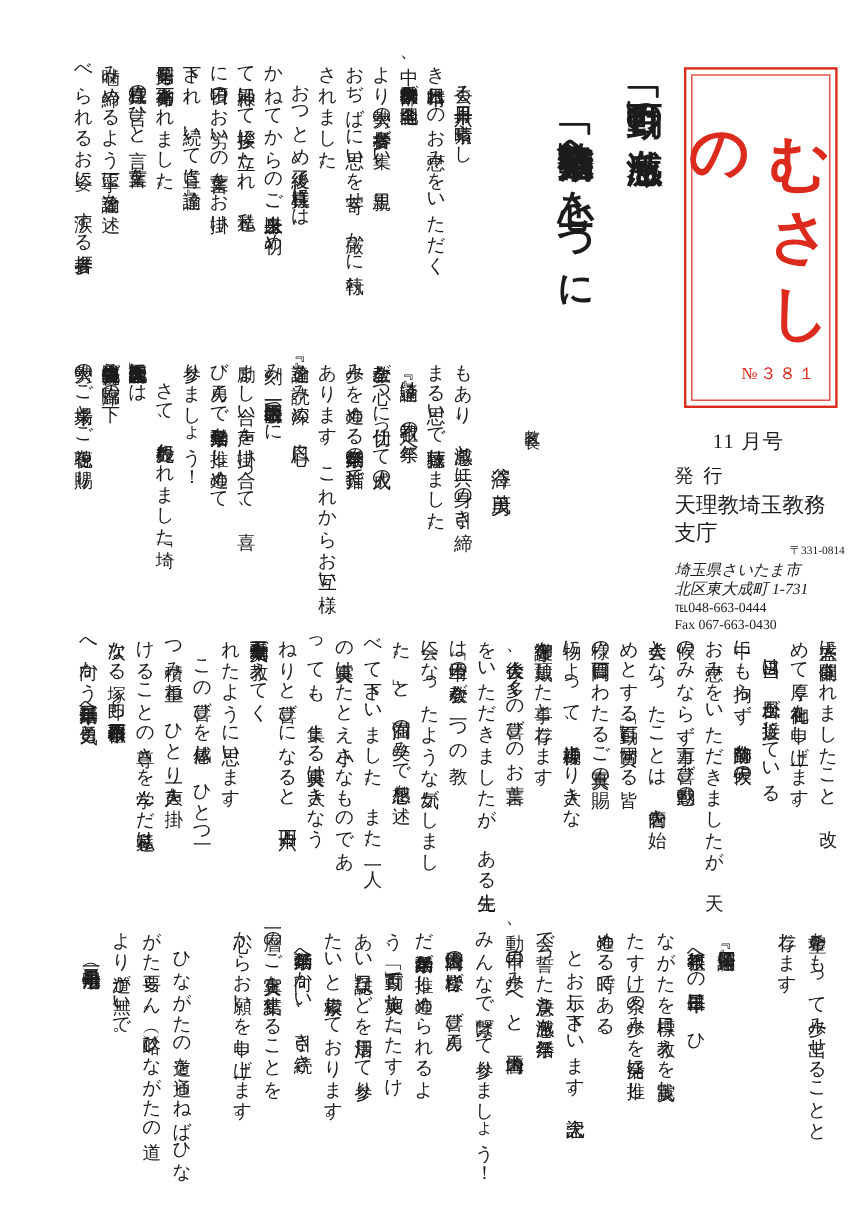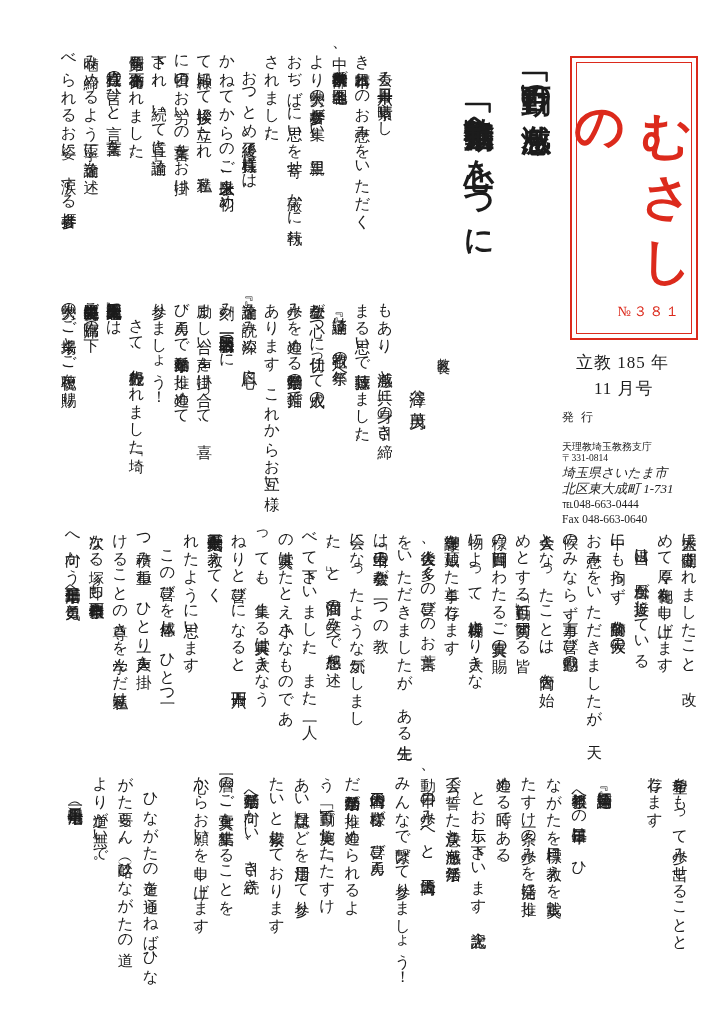"立教 185 年" div.pub-era { html: <div>立教 185 年</div> -> none }
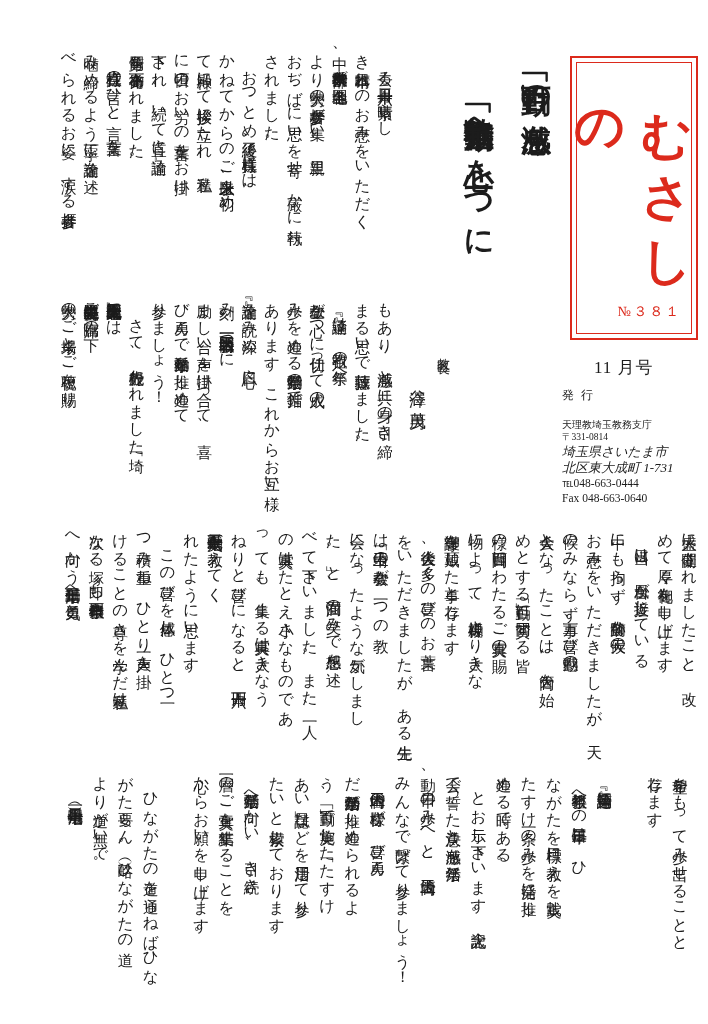"発 行" .pub-label { font-size: 12px -> 16px }
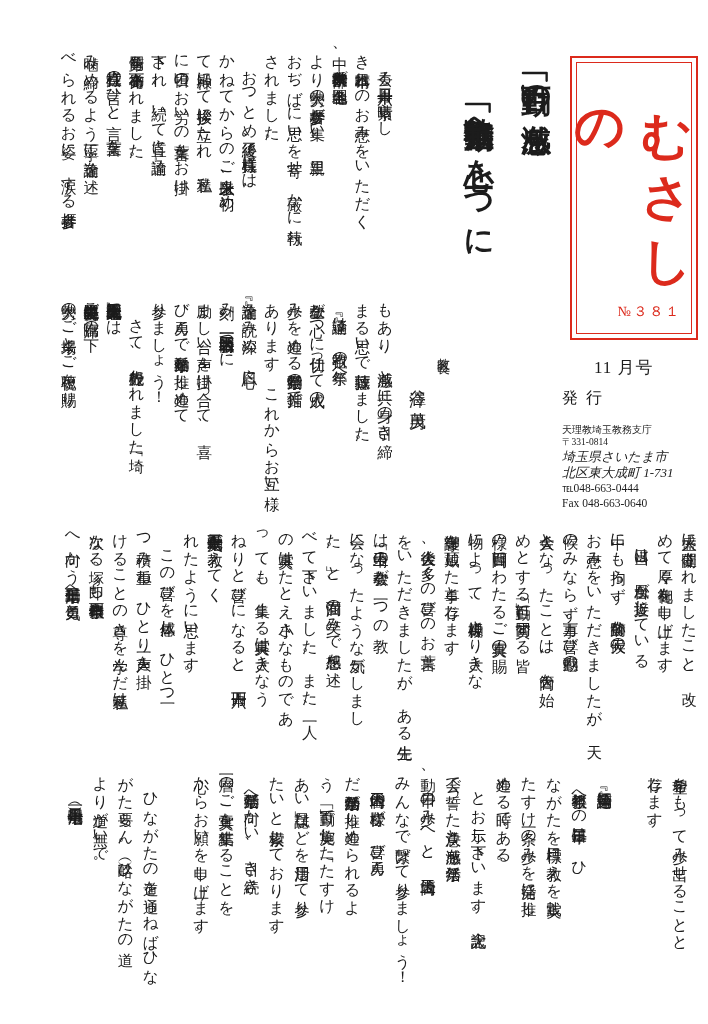"天理教埼玉教務支庁" .pub-name { font-size: 10px -> 18px; margin-top: 16px -> 2px }
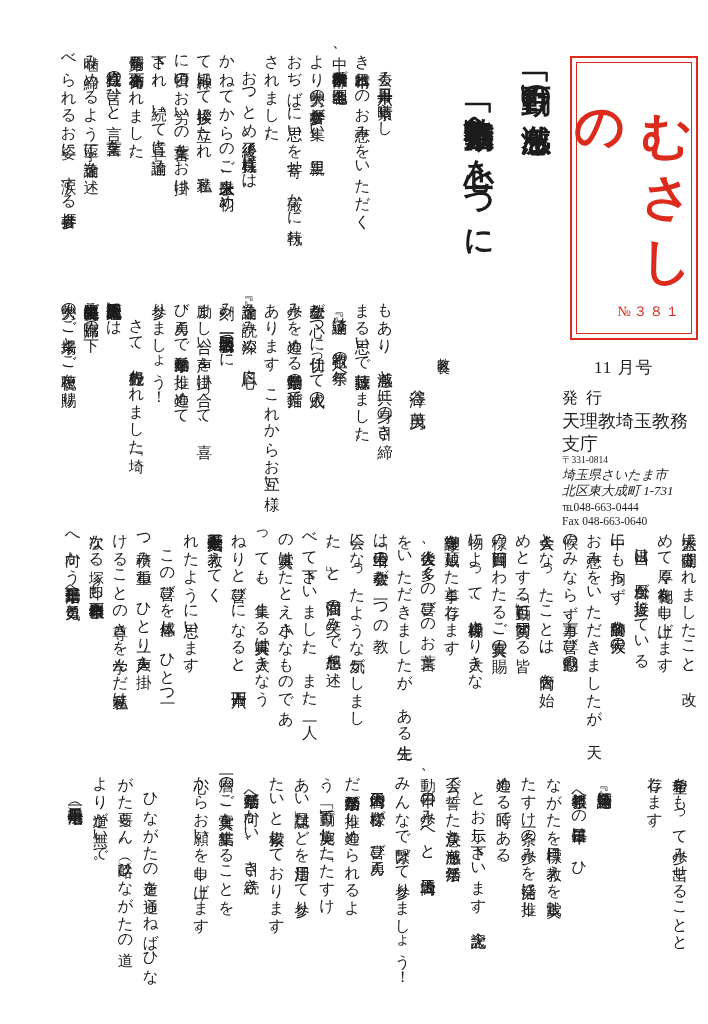"〒331-0814" .pub-postal { text-align: none -> right }
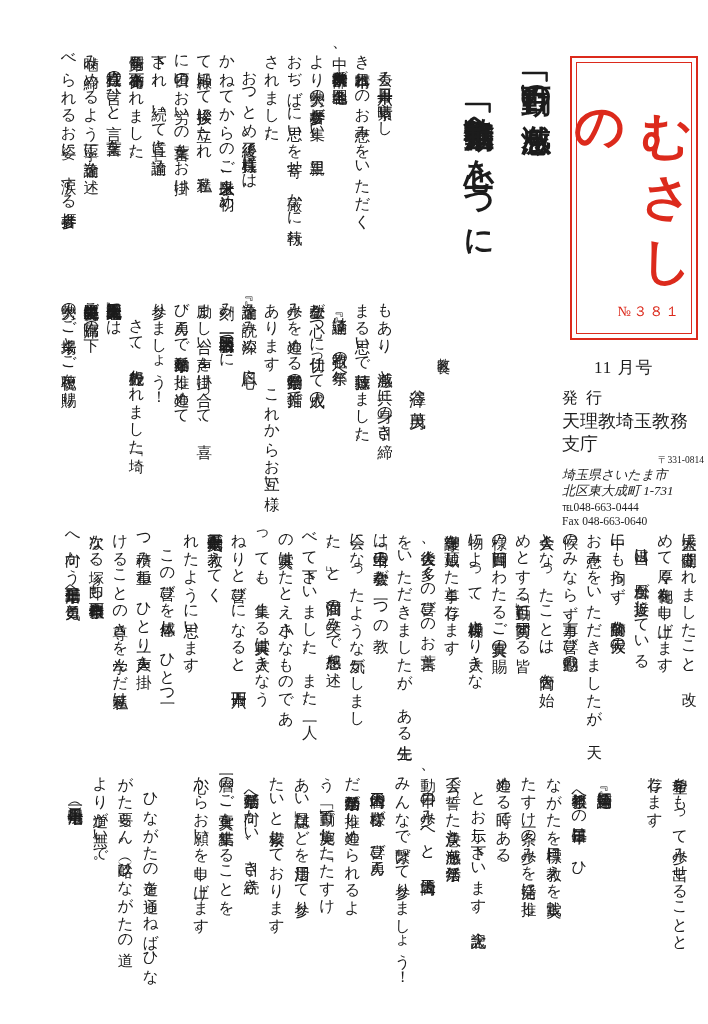"Fax 048-663-0640" div.pub-fax { text: 048-663-0640 -> 067-663-0430 }
